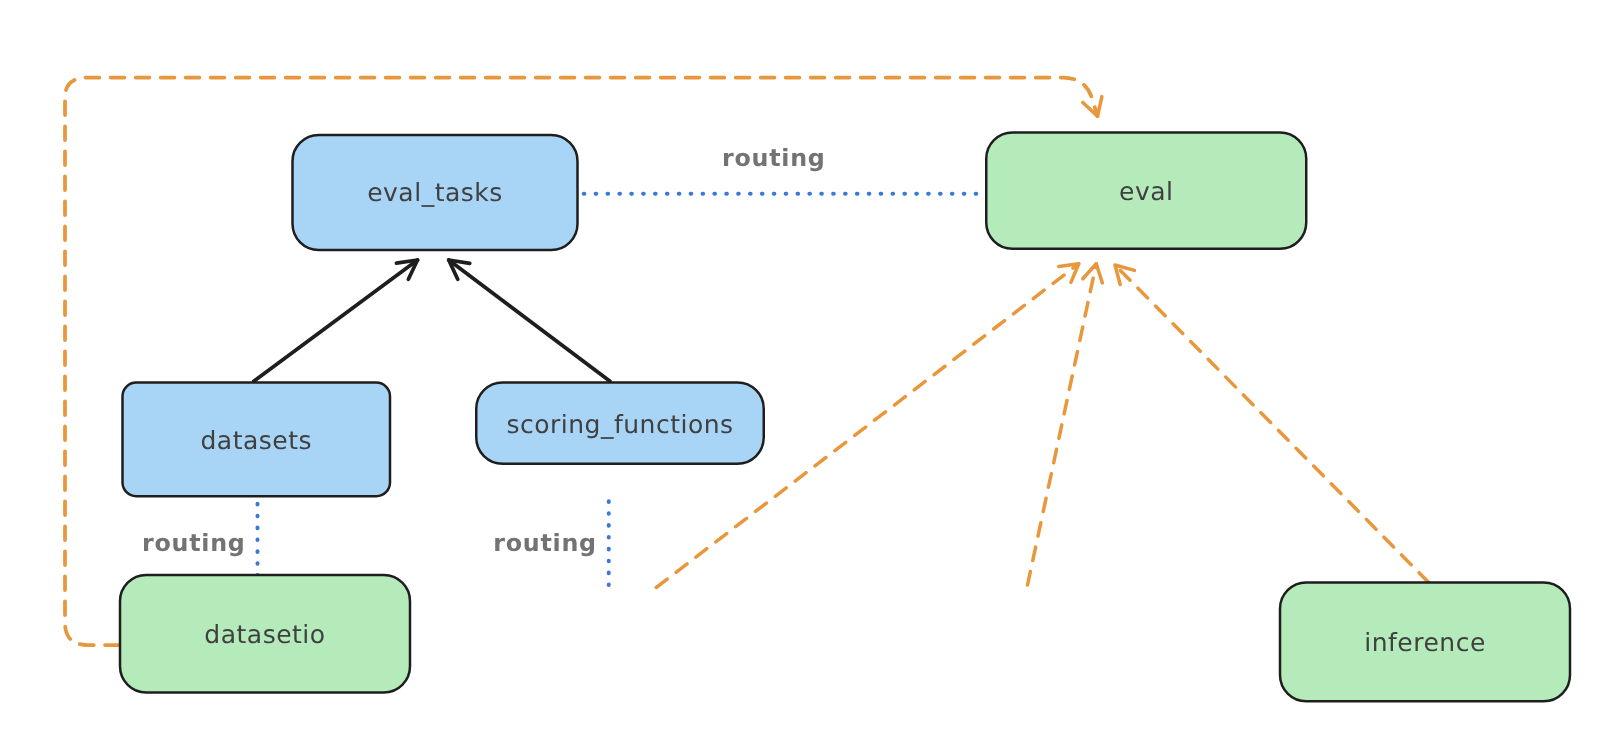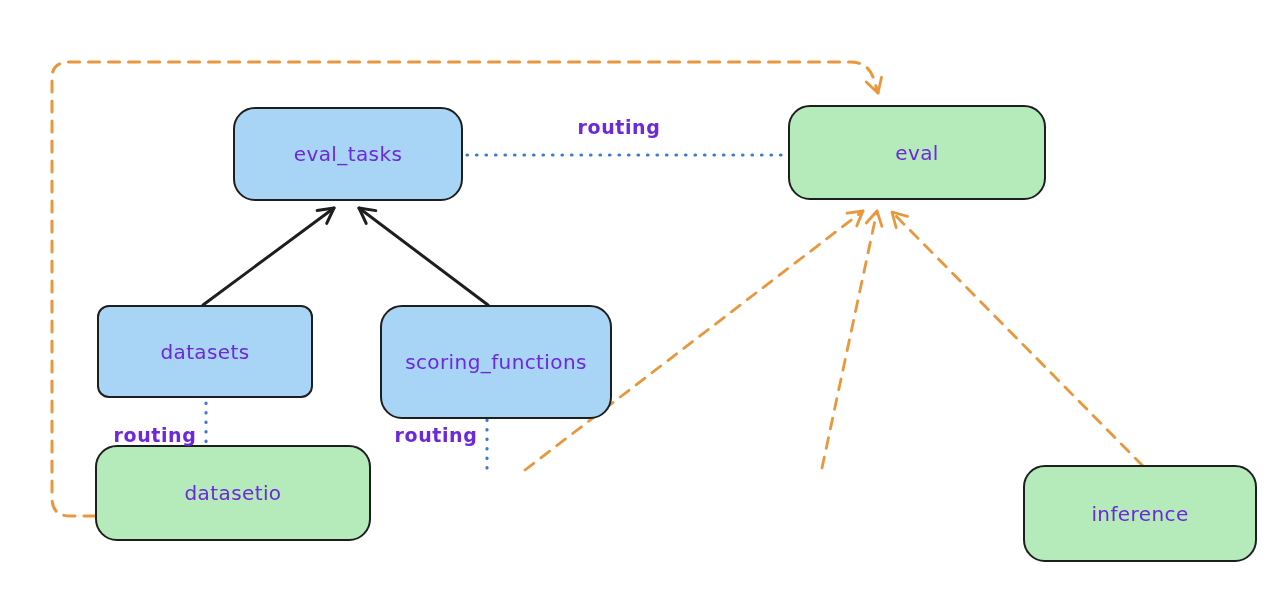"routing" .routing-label { color: #6d28d9 -> #737373 }
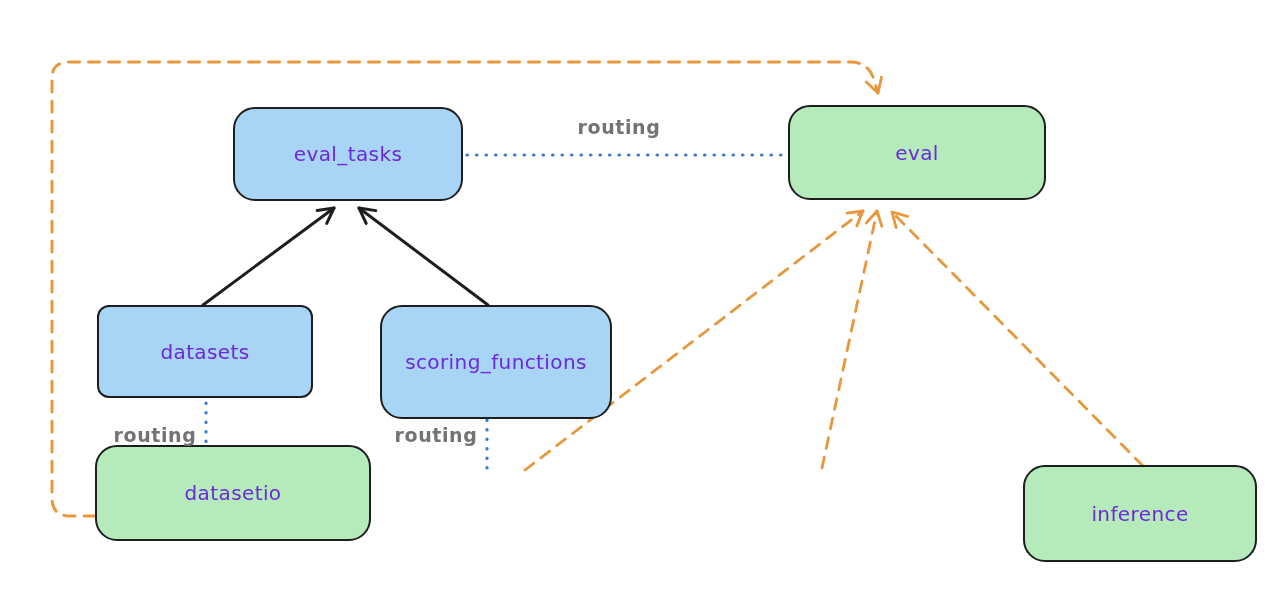"eval_tasks" .node { color: #6d28d9 -> #404040 }
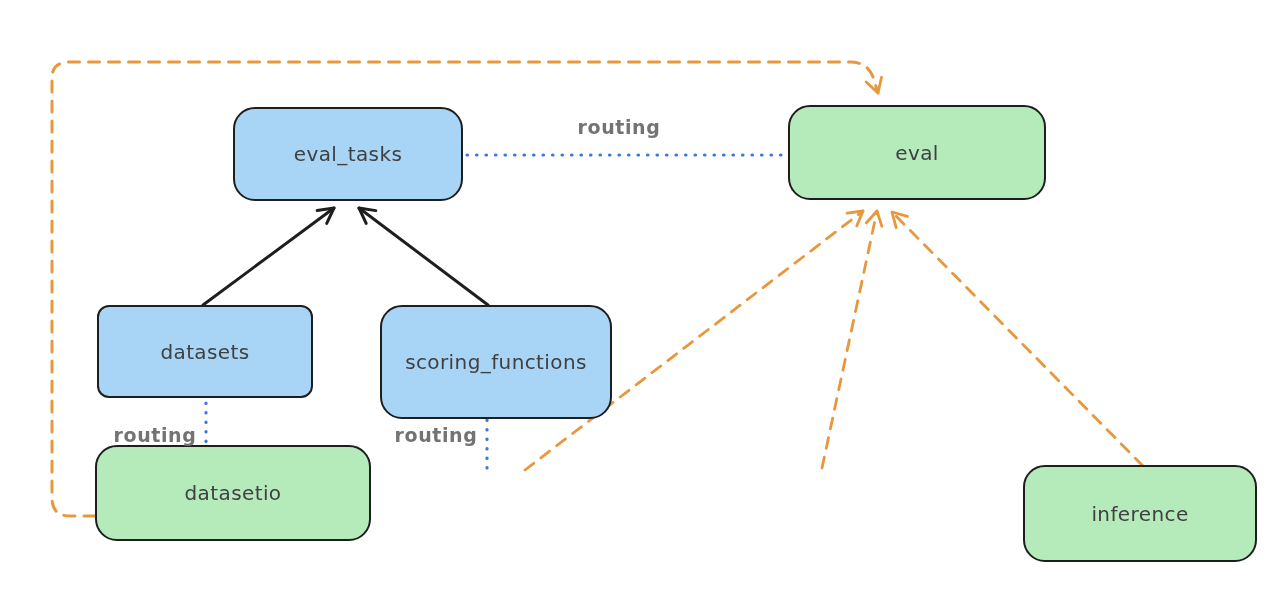"scoring_functions" #node-scoring-functions { height: 114px -> 67px }
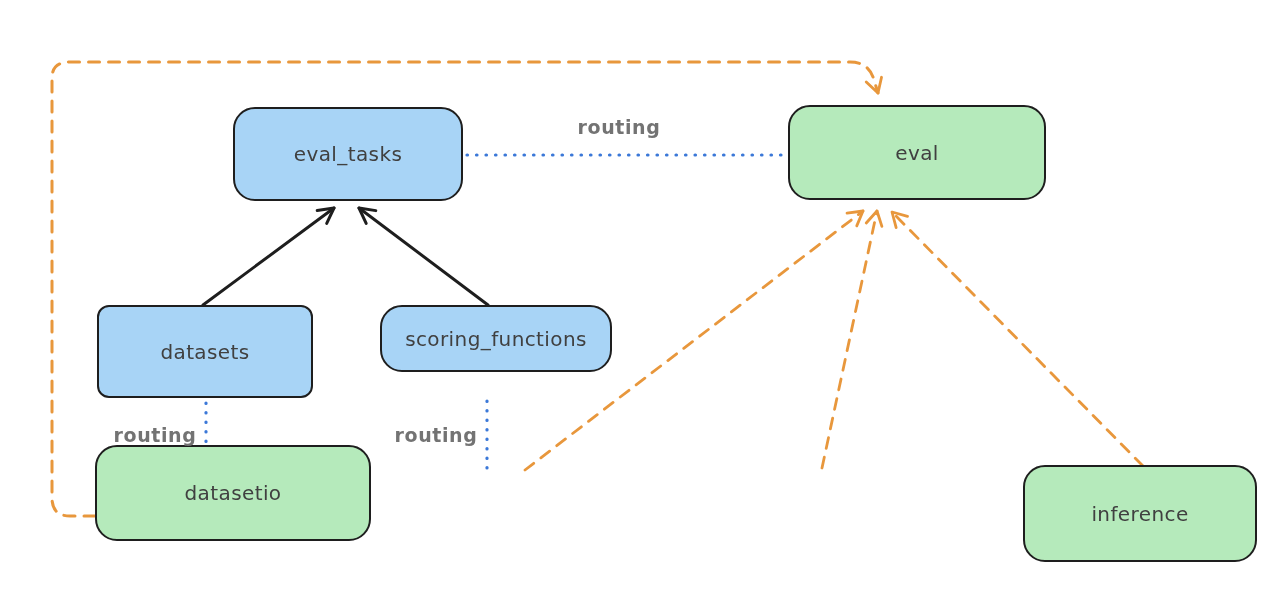"datasetio" #node-datasetio { top: 445px -> 459px; width: 276px -> 234px }
